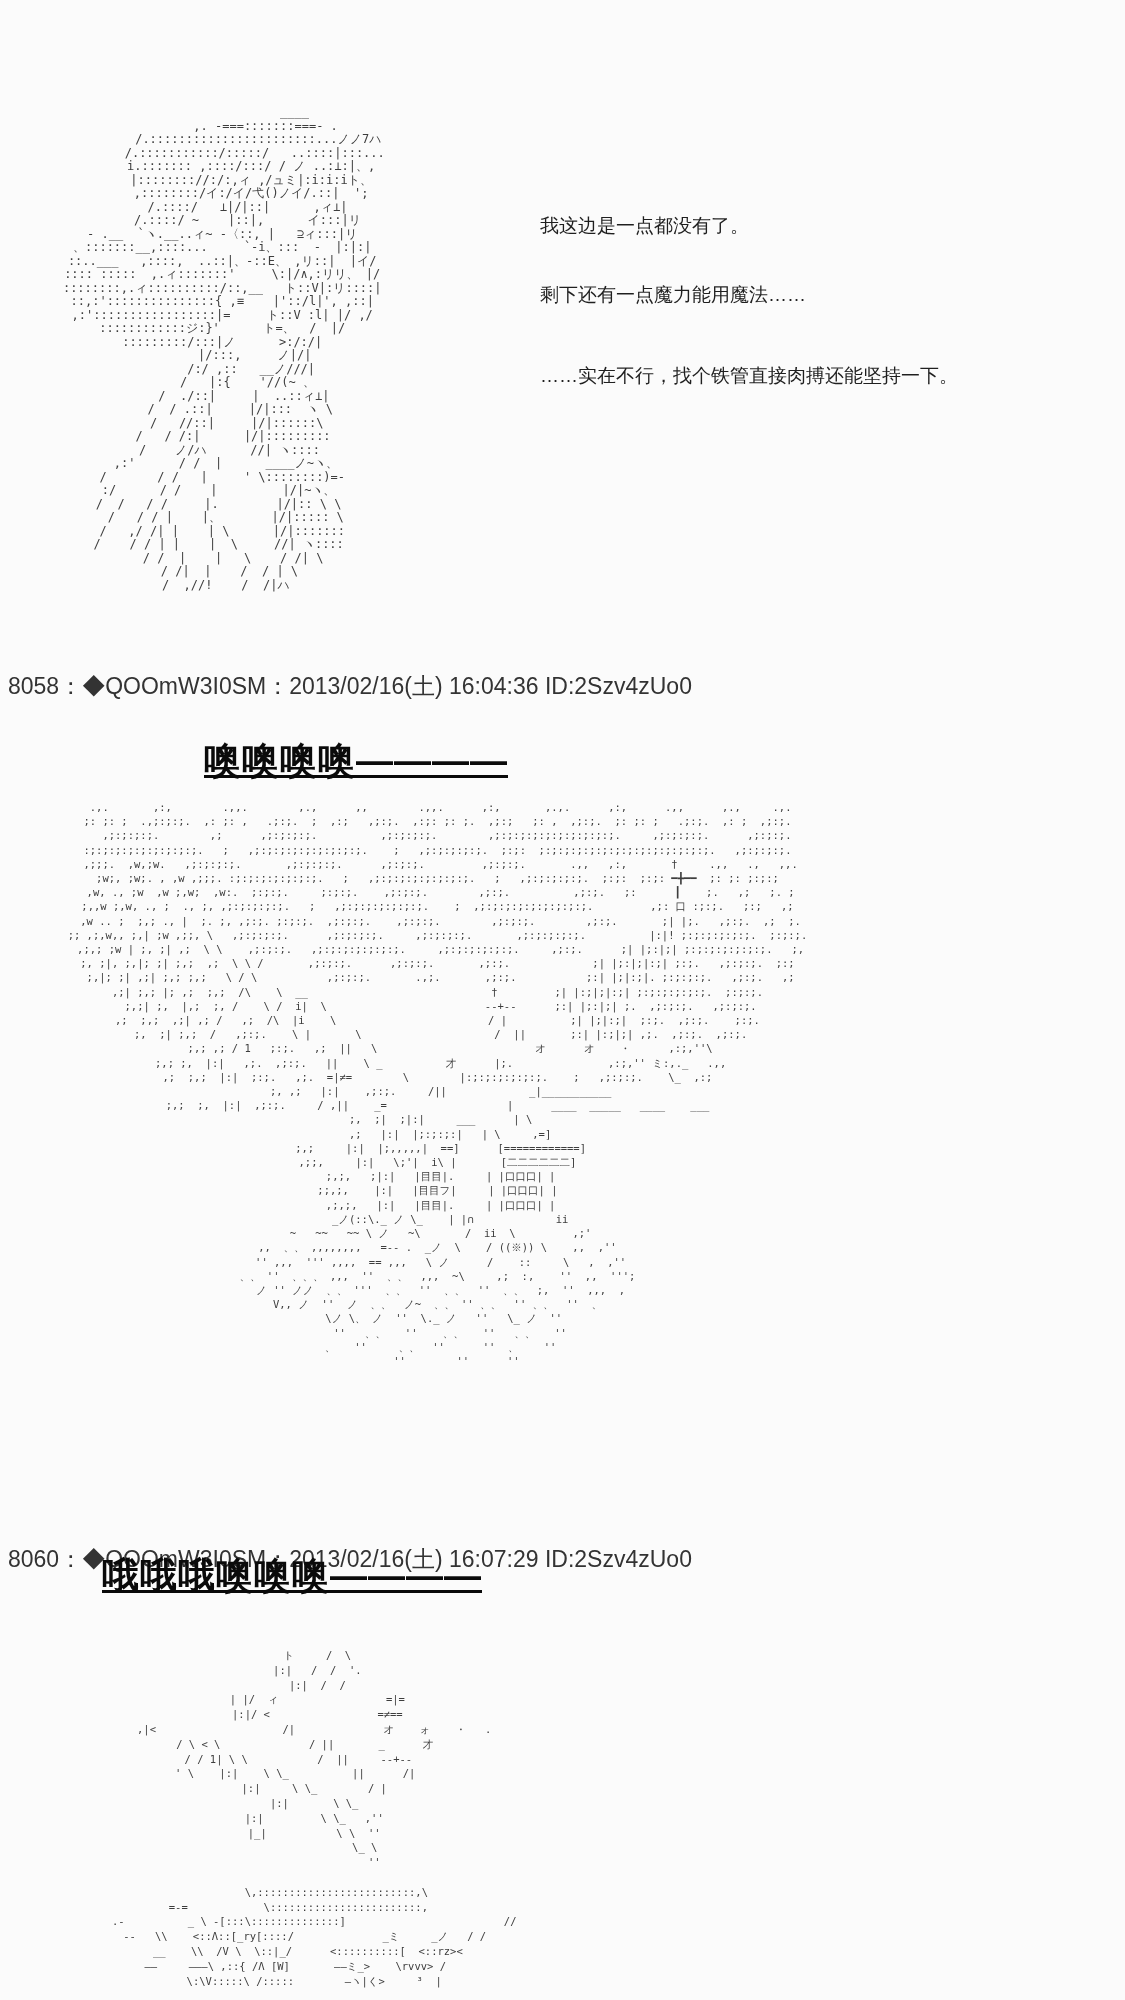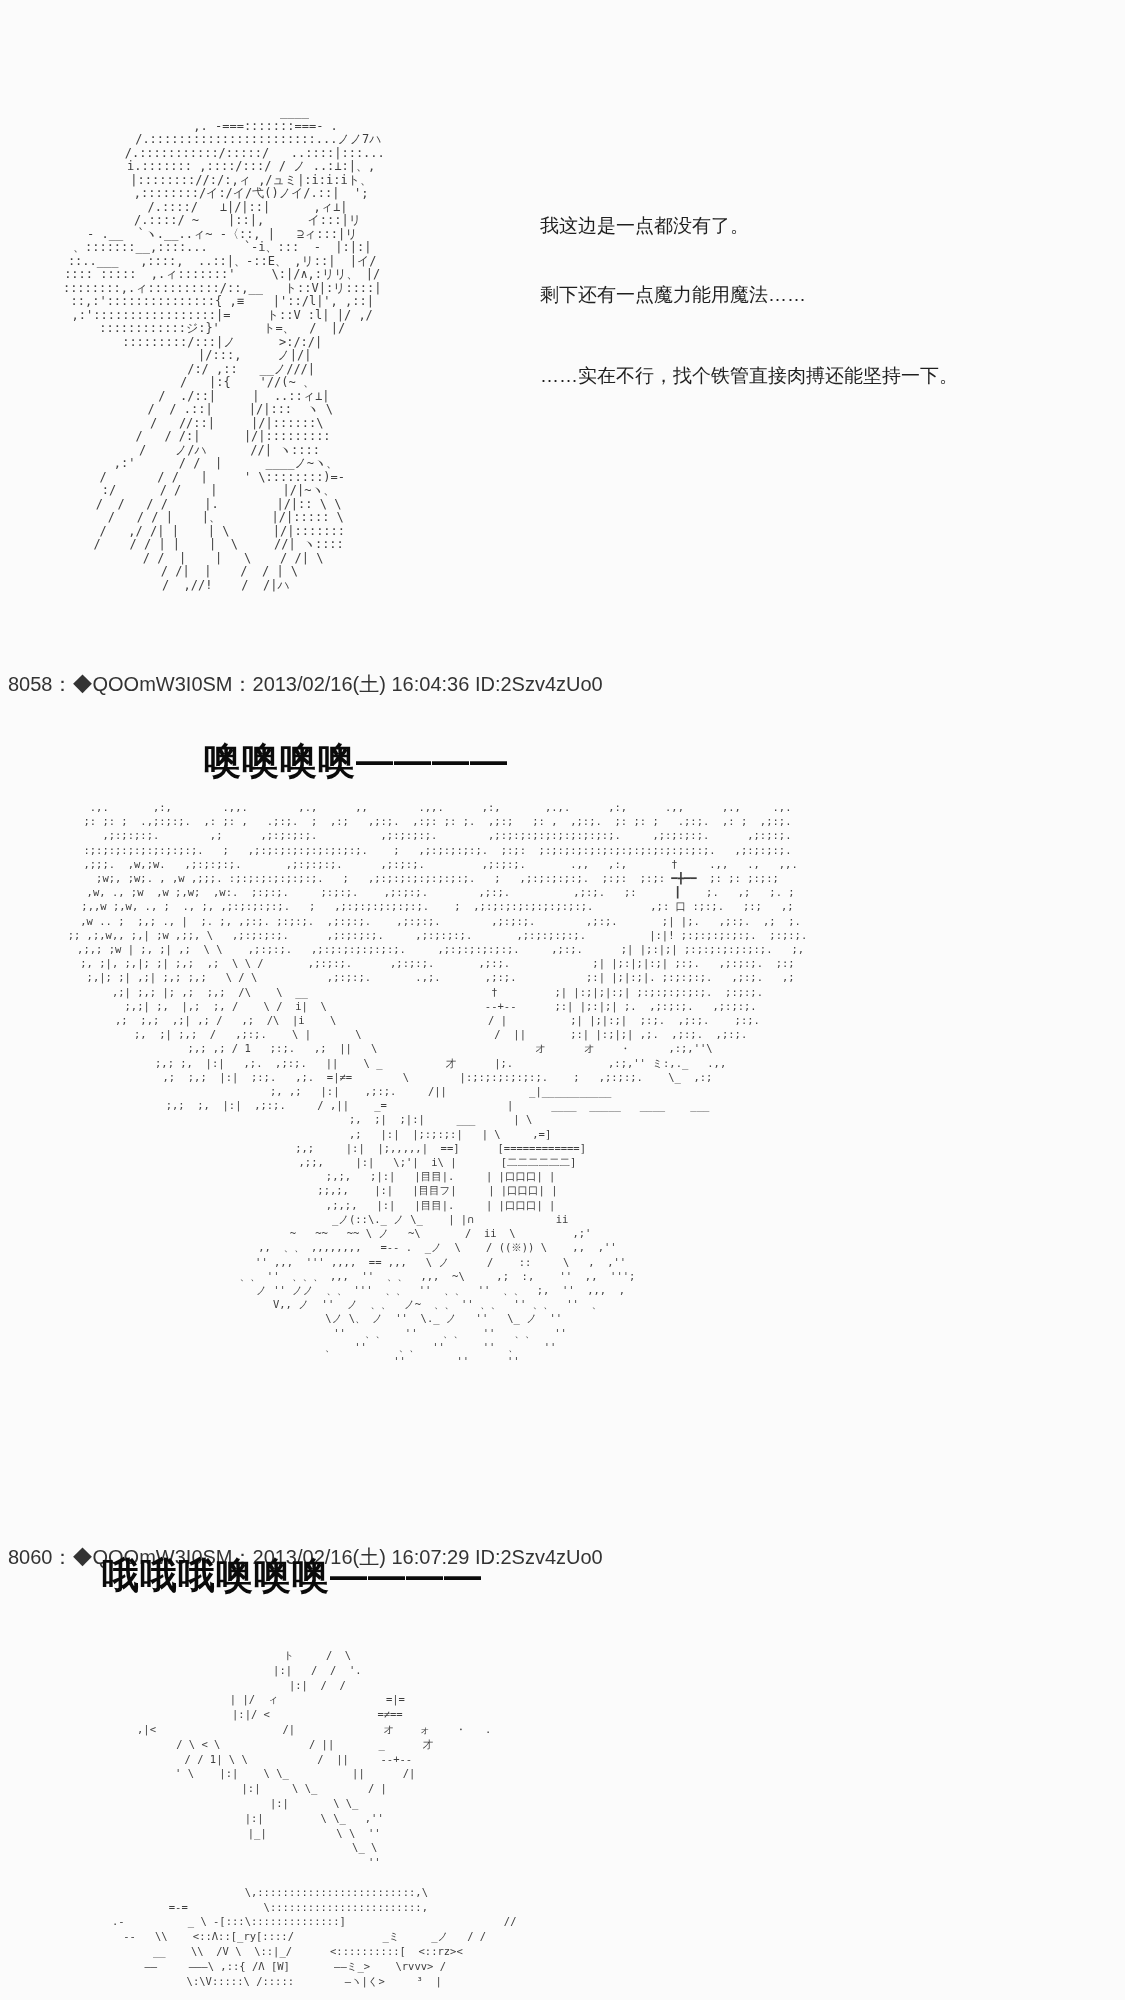"8058：◆QOOmW3I0SM：2013/02/16(土) 16:04:36" .post-header { font-size: 20px -> 23px }
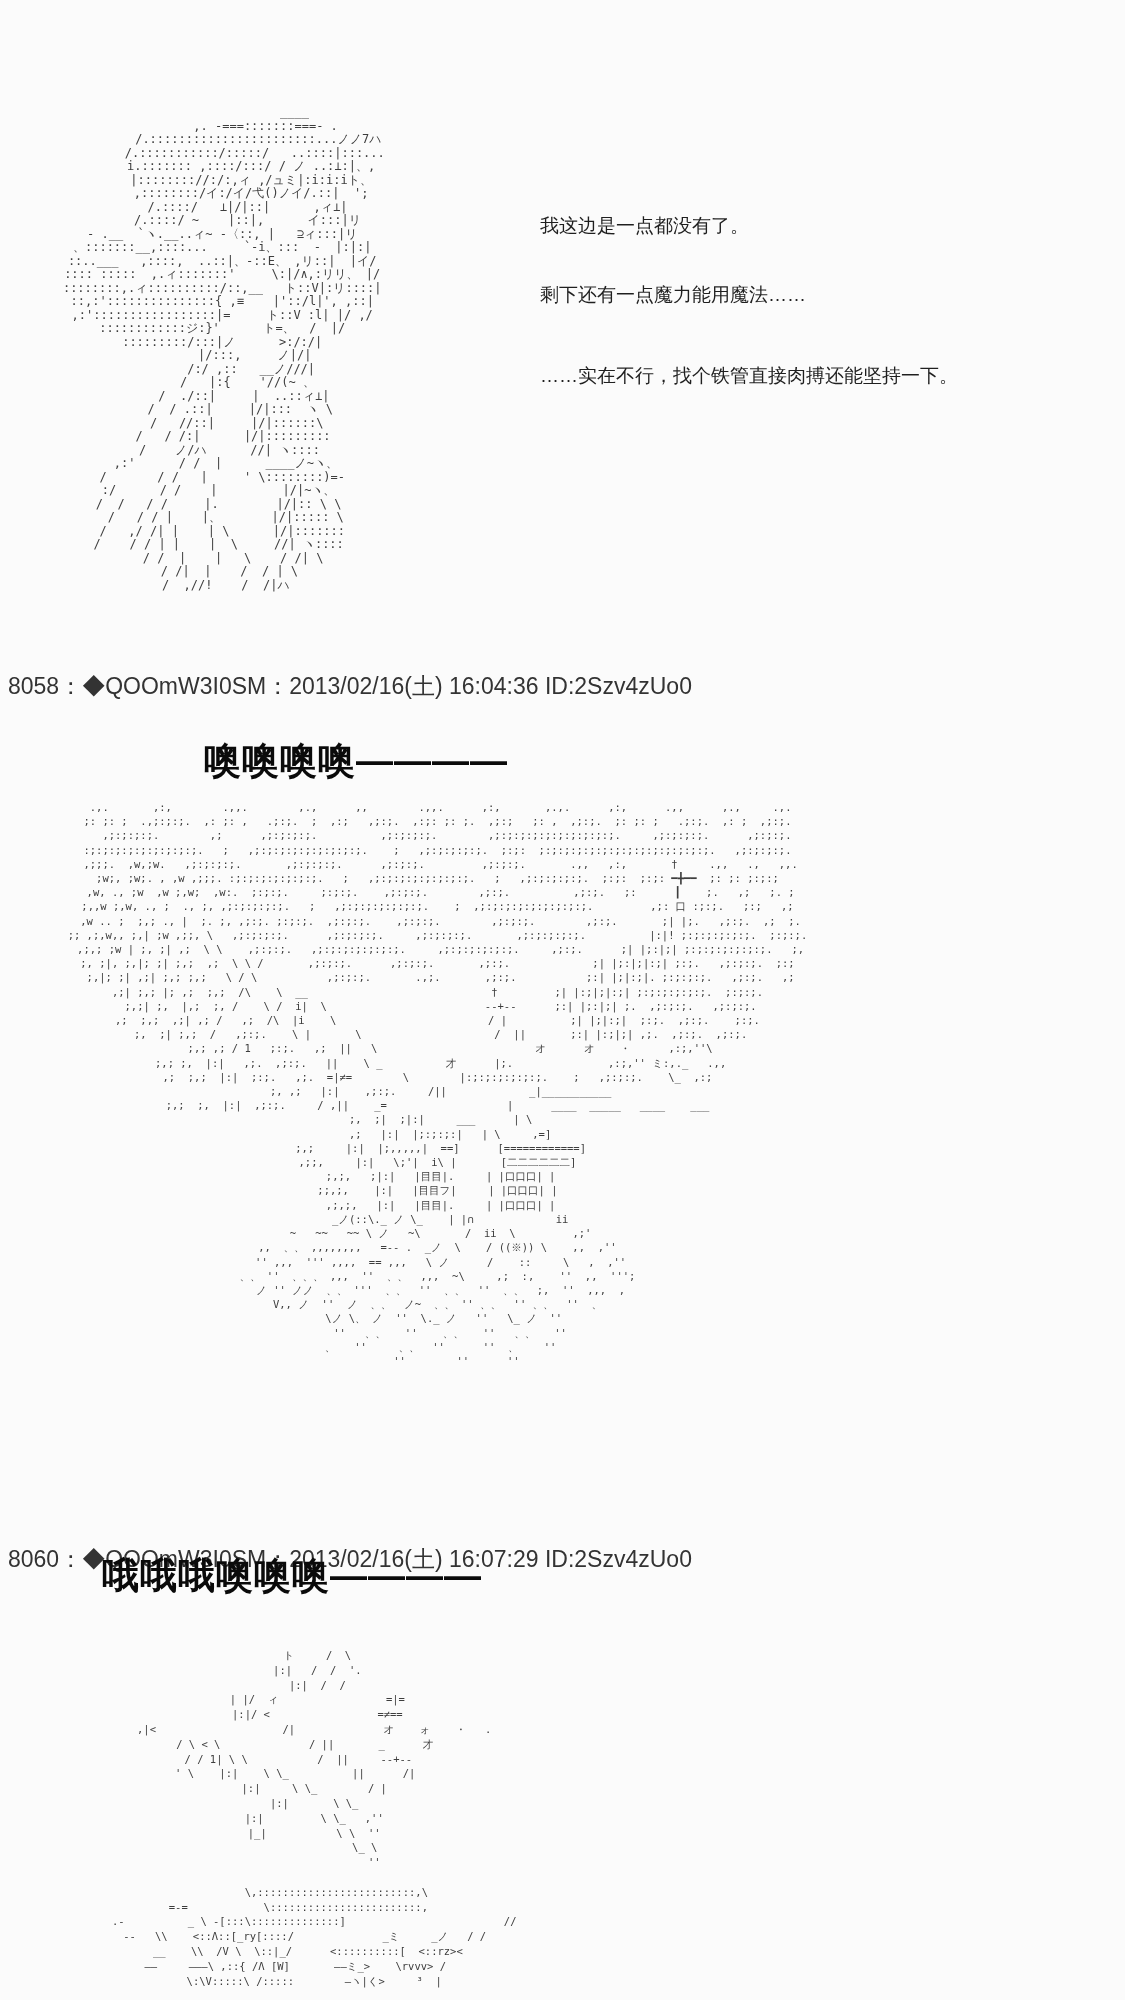"噢噢噢噢――――" .shout { text-decoration: none -> underline }
